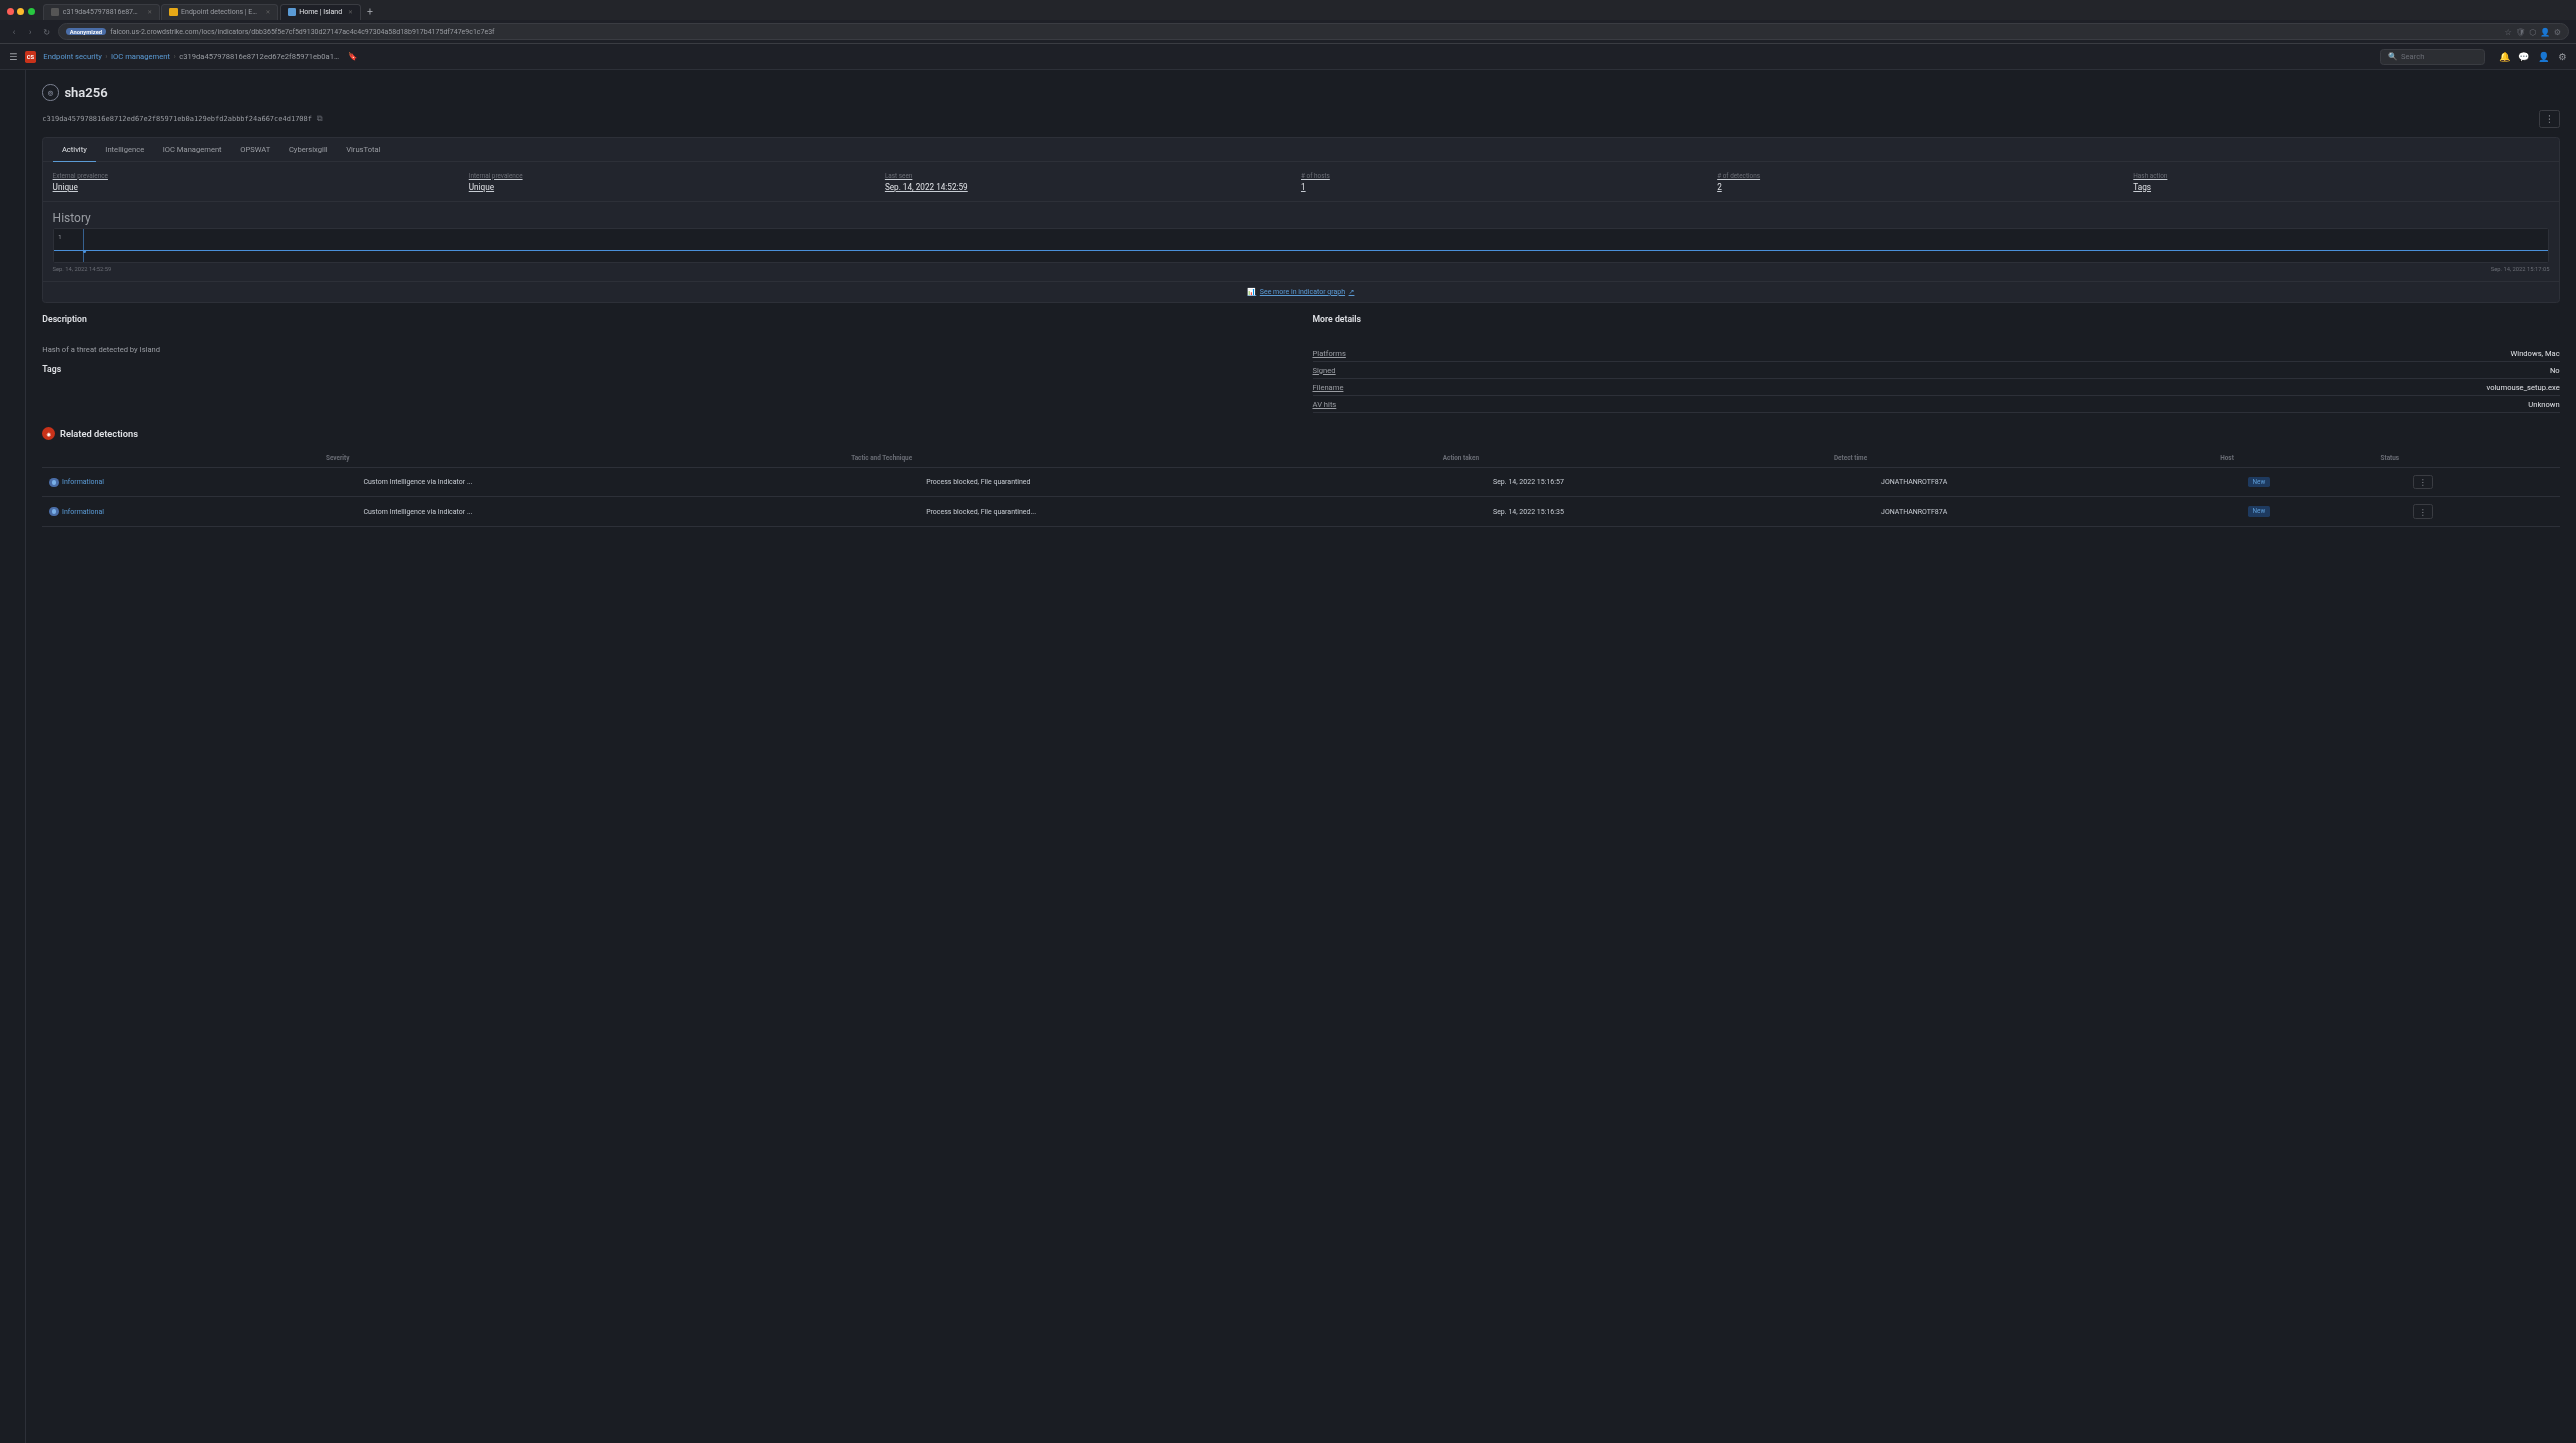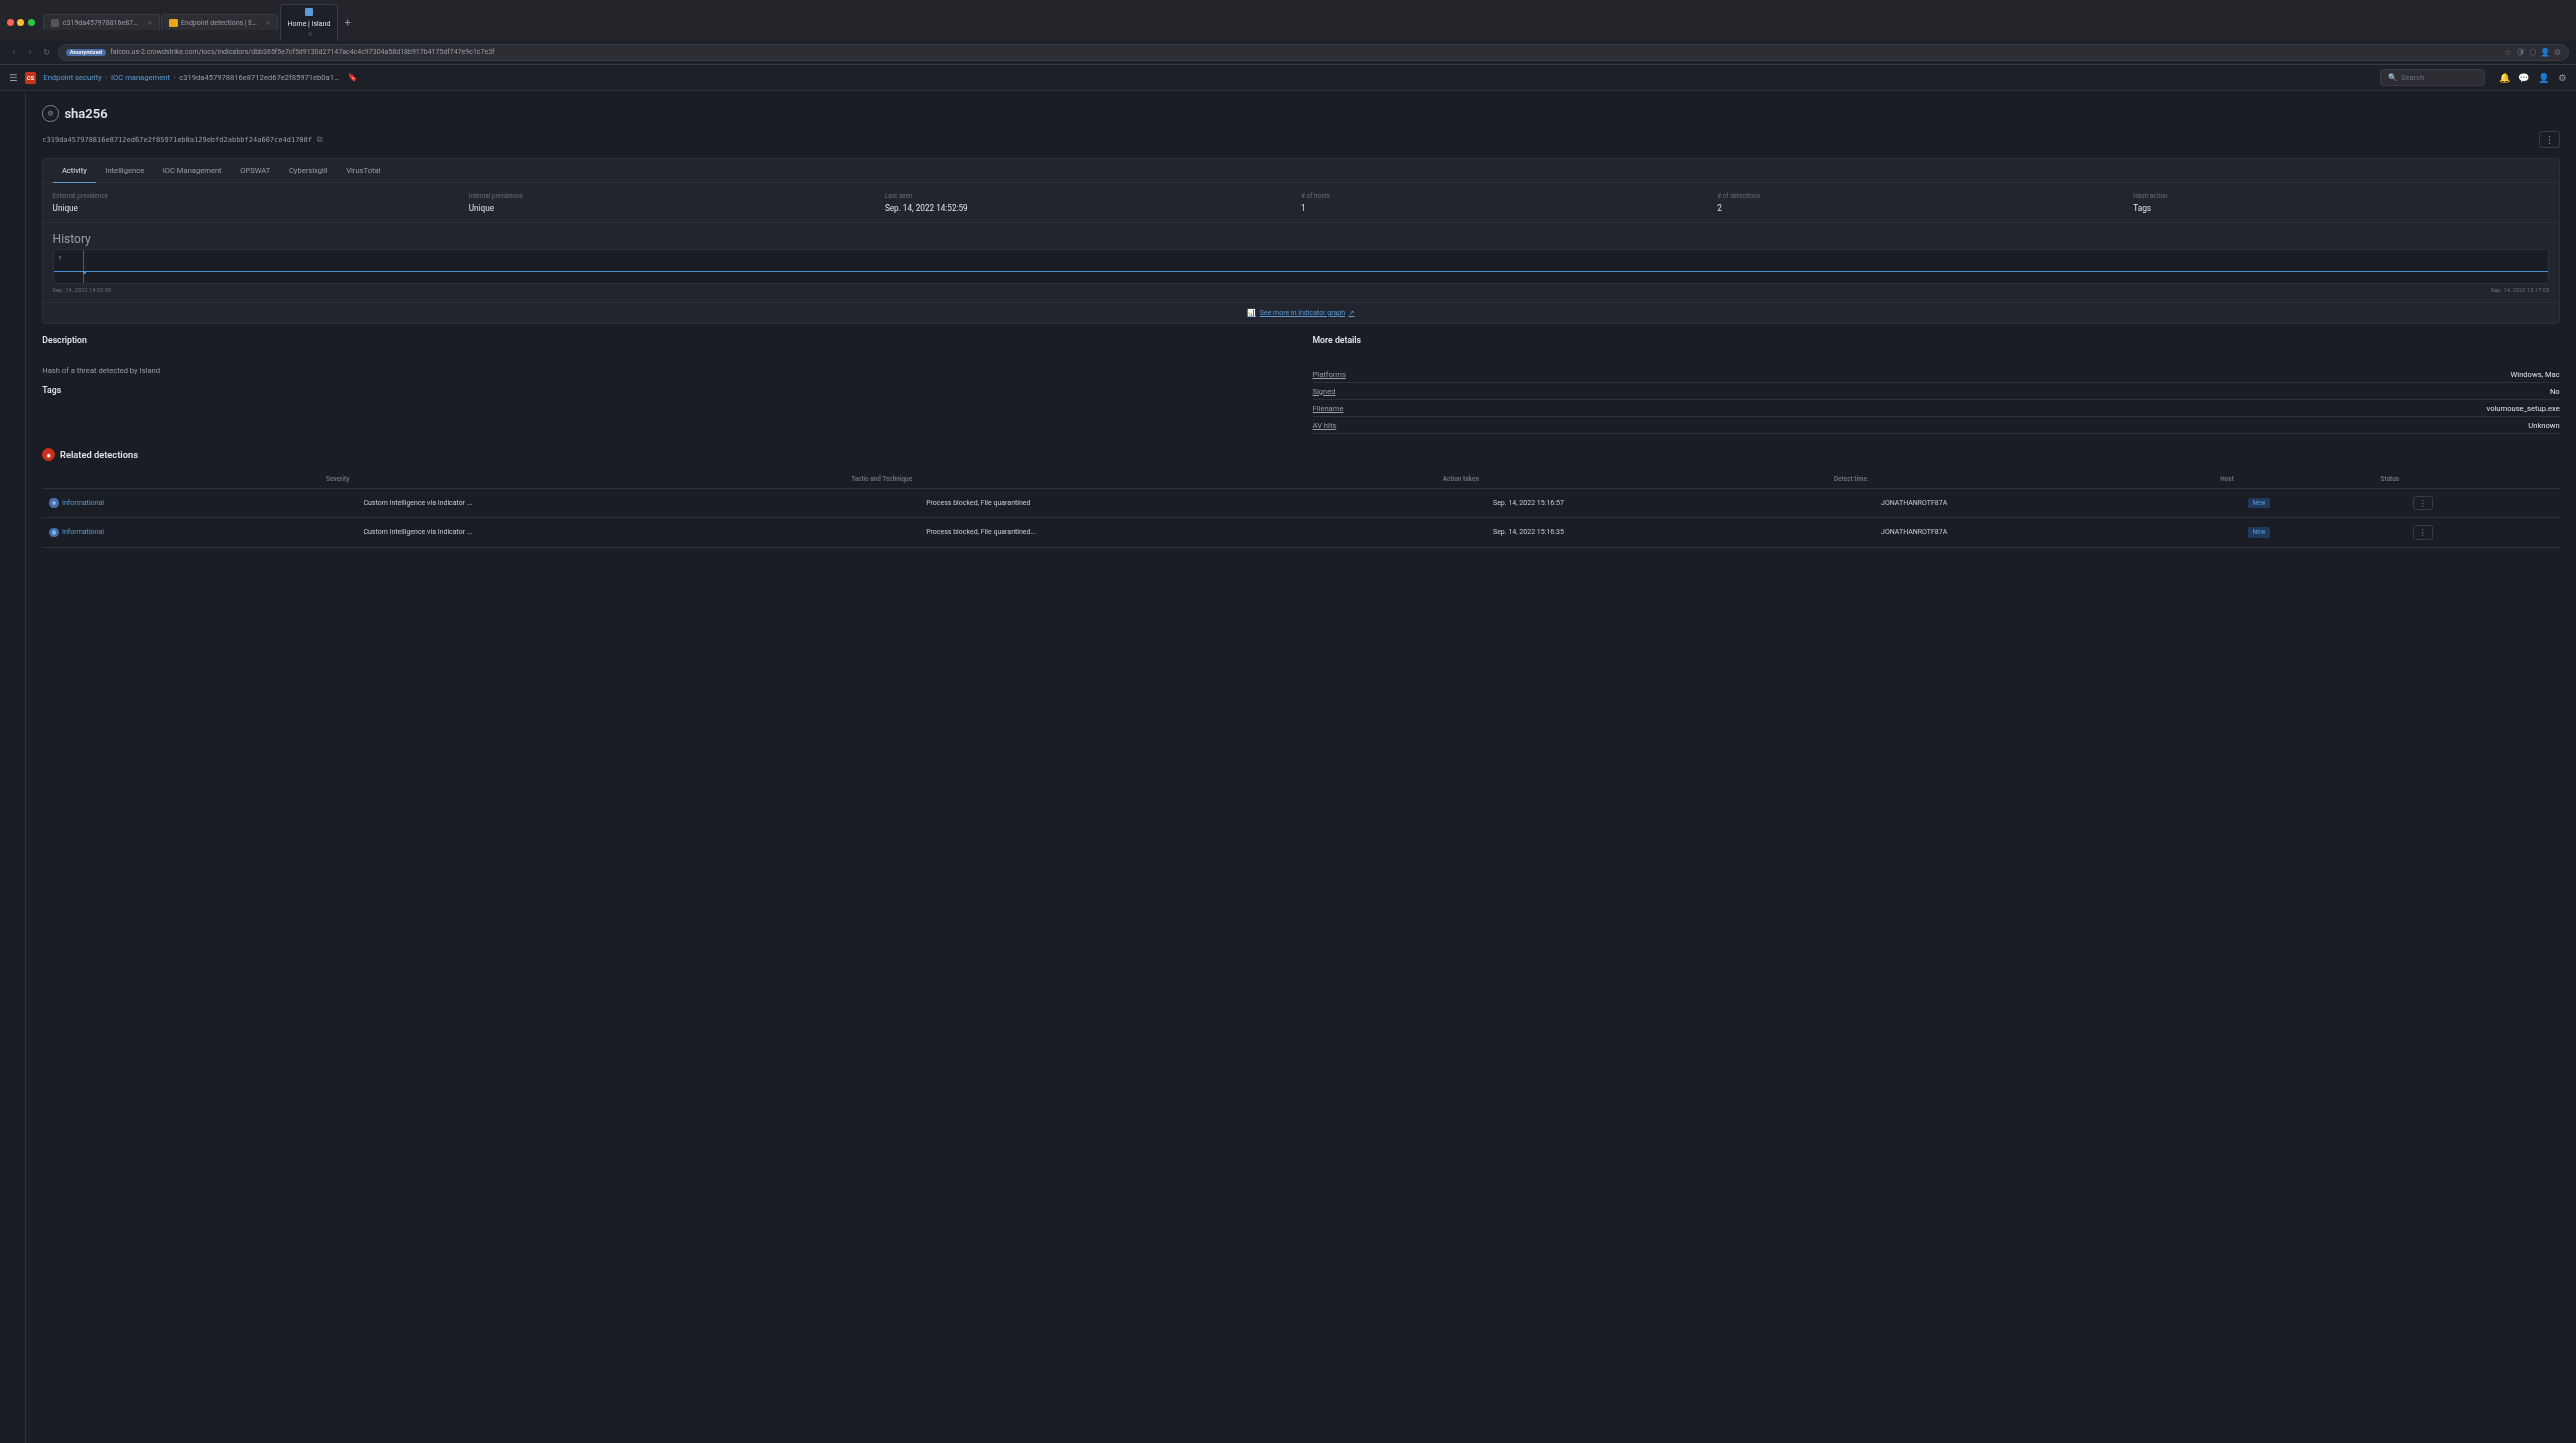"Home | Island" .browser-tab.active { flex-direction: column -> none }
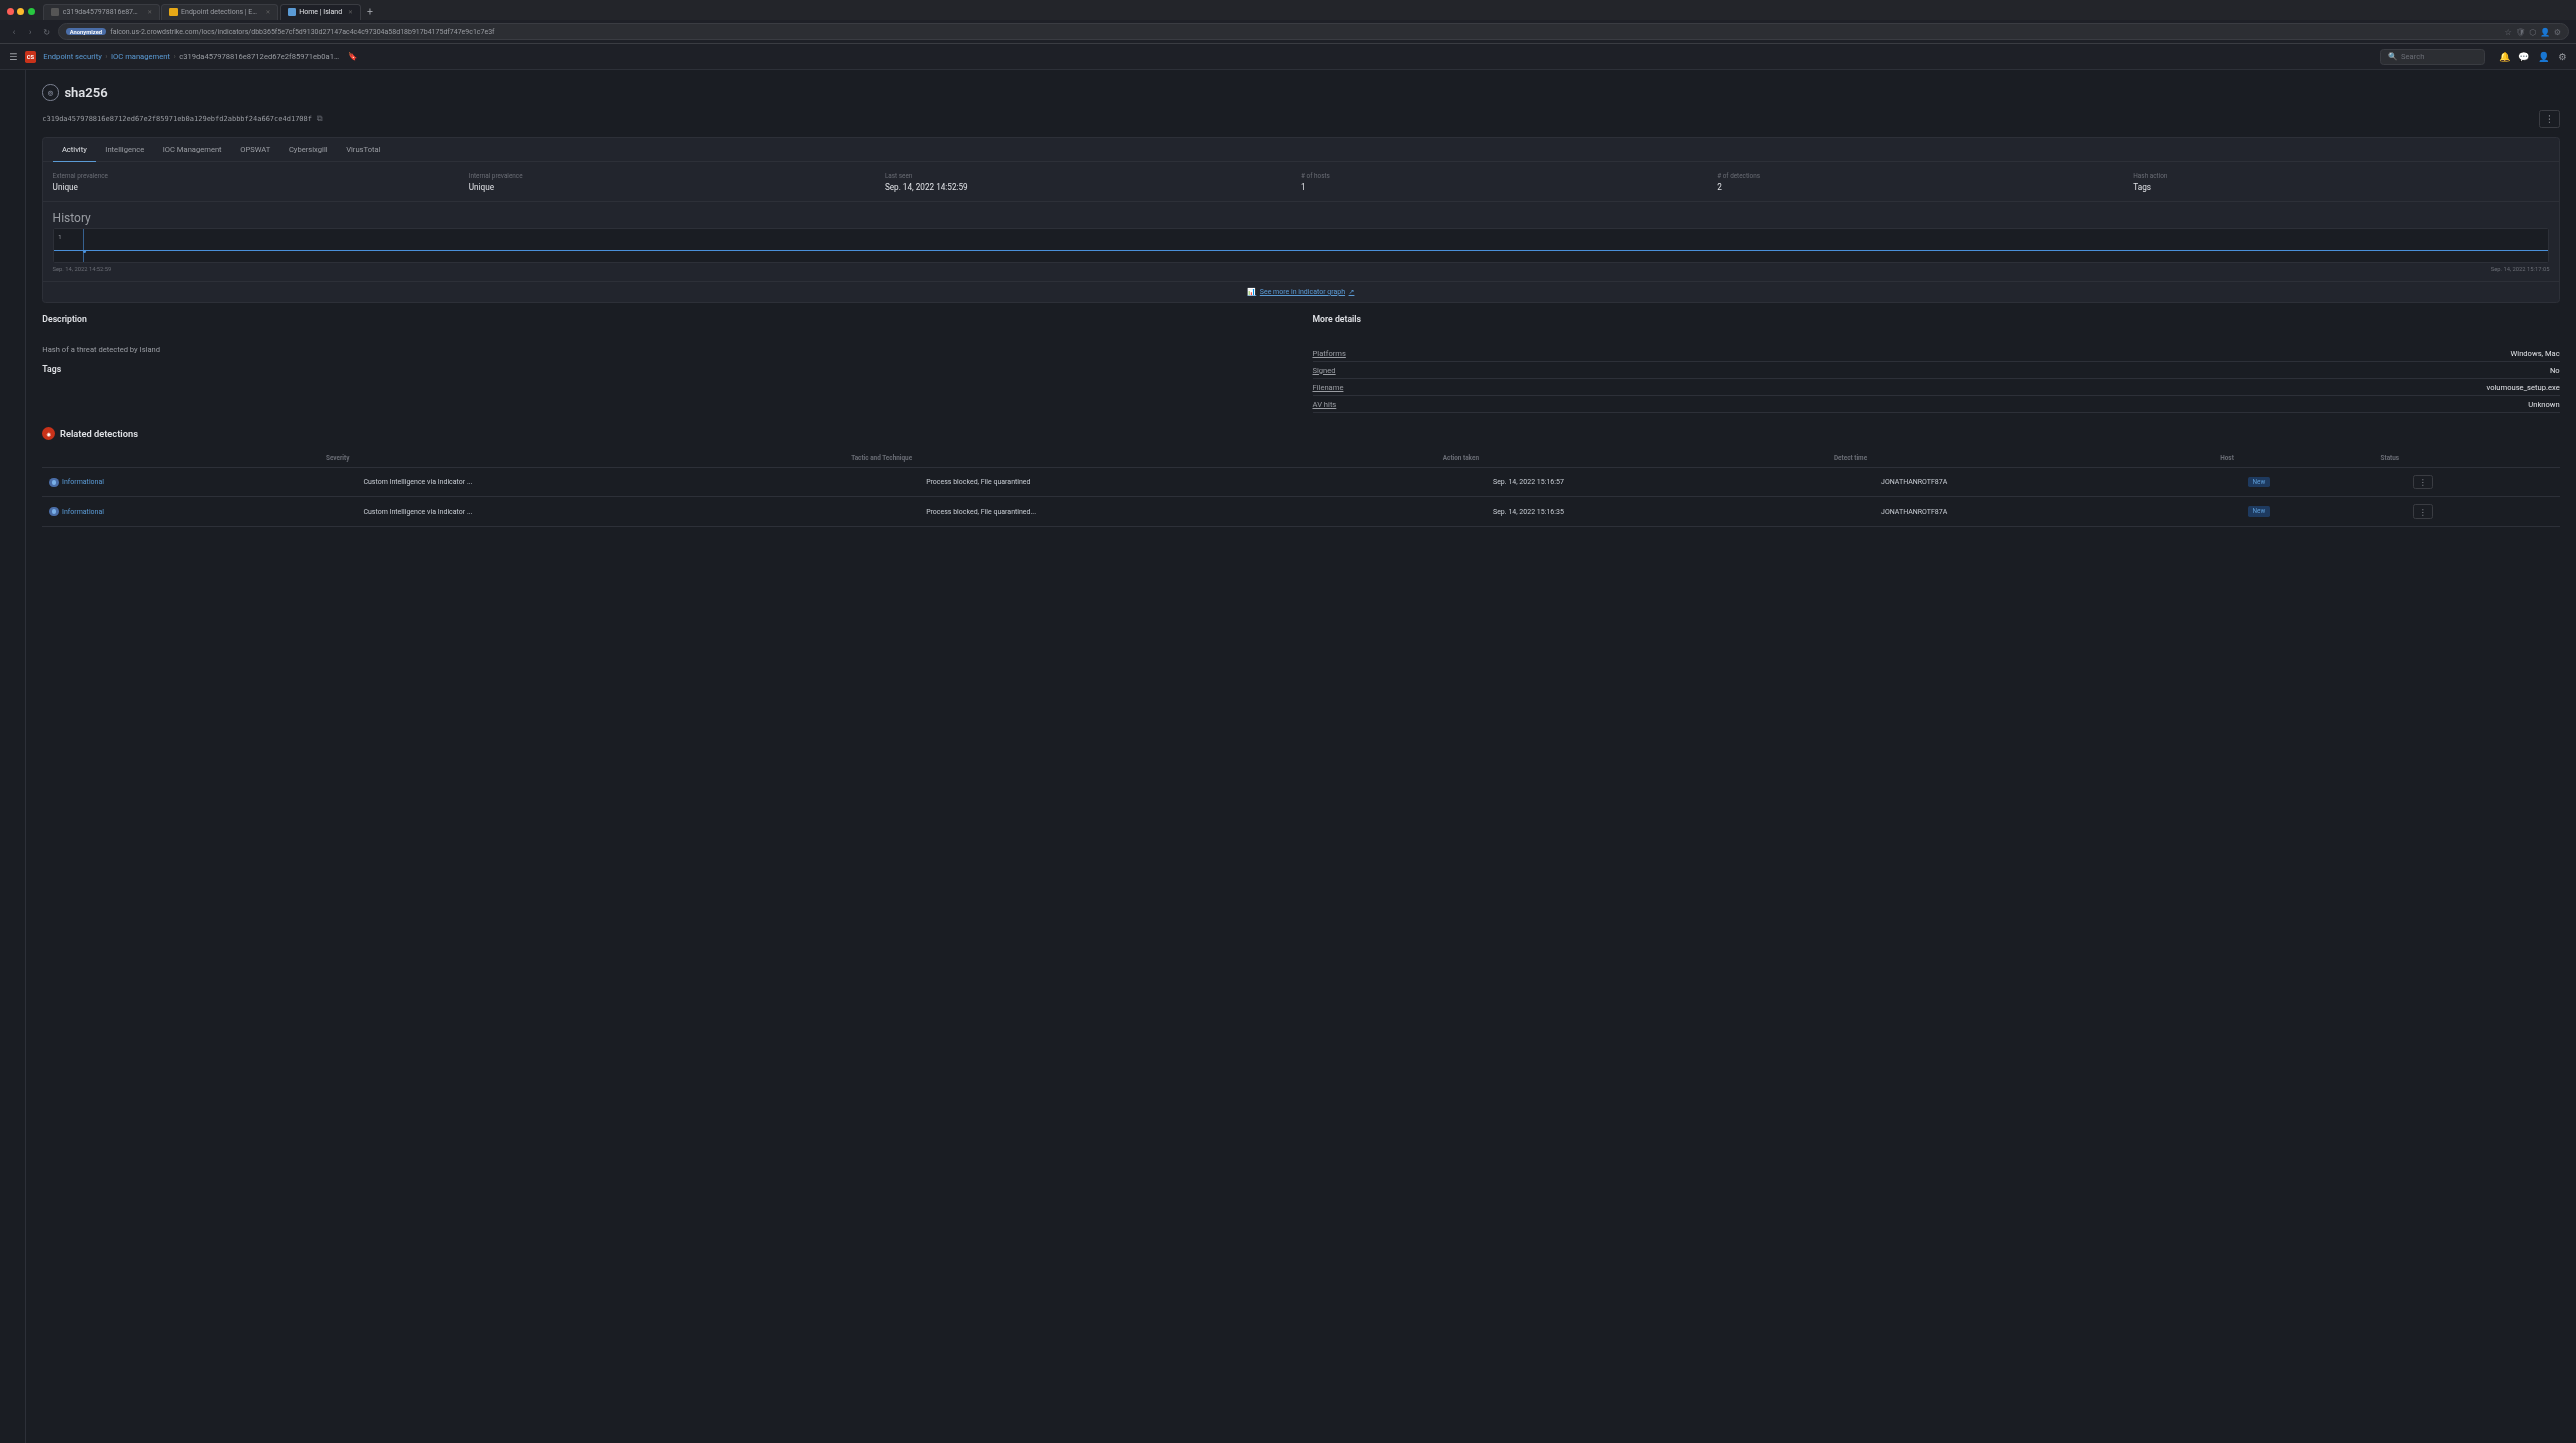"External prevalence" .stat-item { text-decoration: none -> underline }
